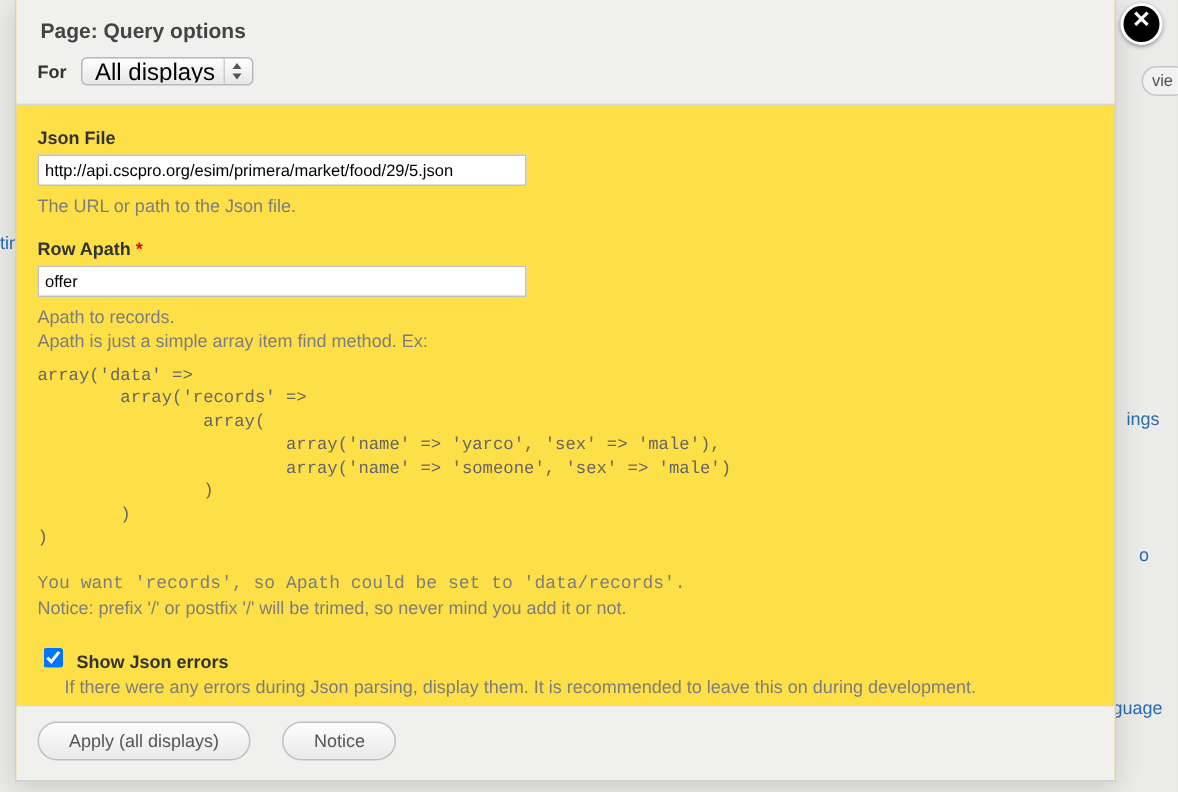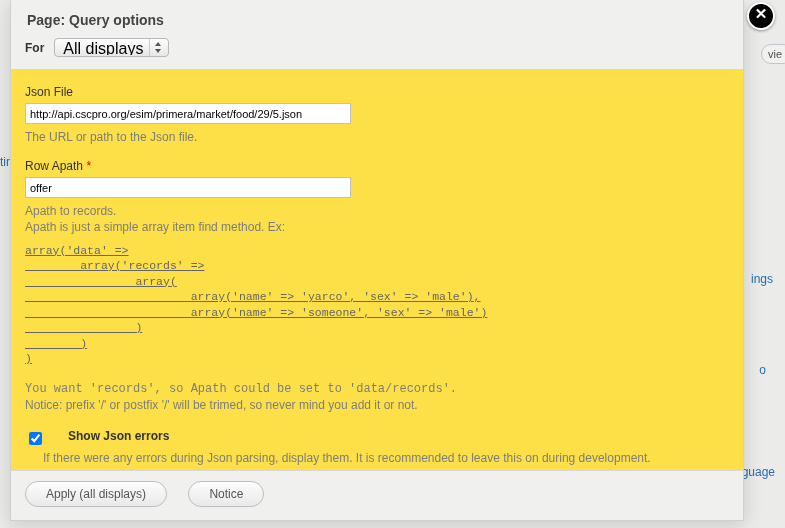"Json File" .field-label { font-weight: normal -> bold }
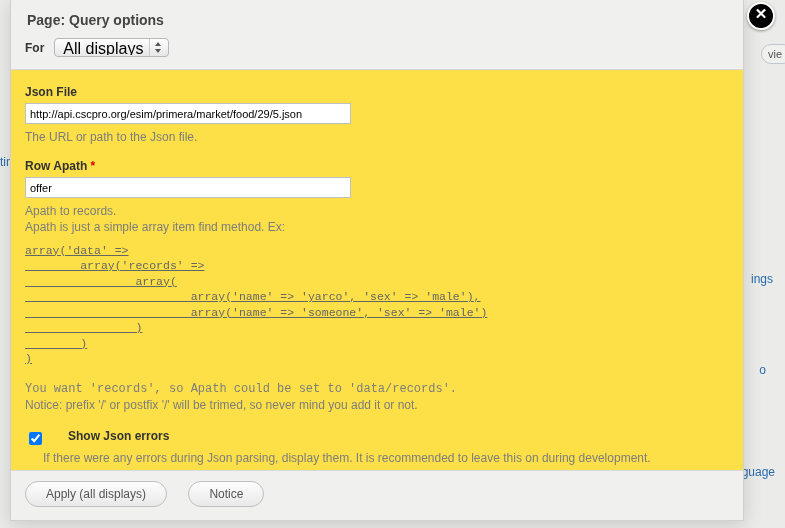"array('data' =>" .pre { text-decoration: underline -> none }
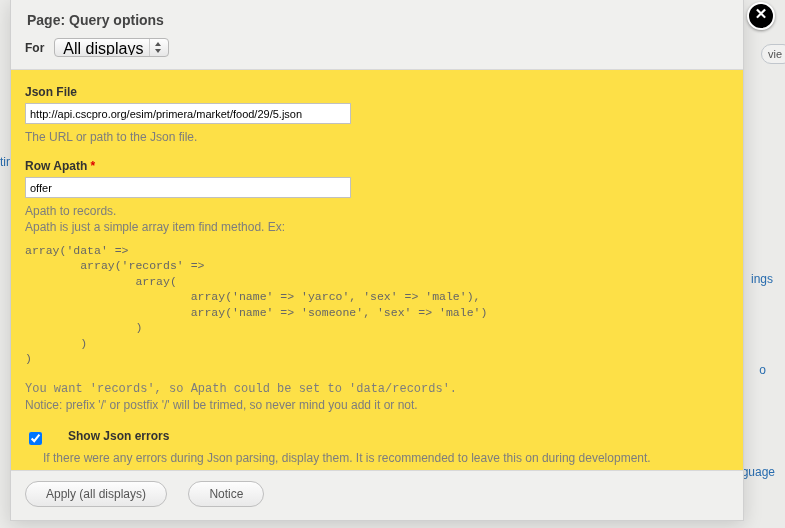"Show Json errors" .cb-row { align-items: flex-start -> flex-end; gap: 23px -> 6px }
